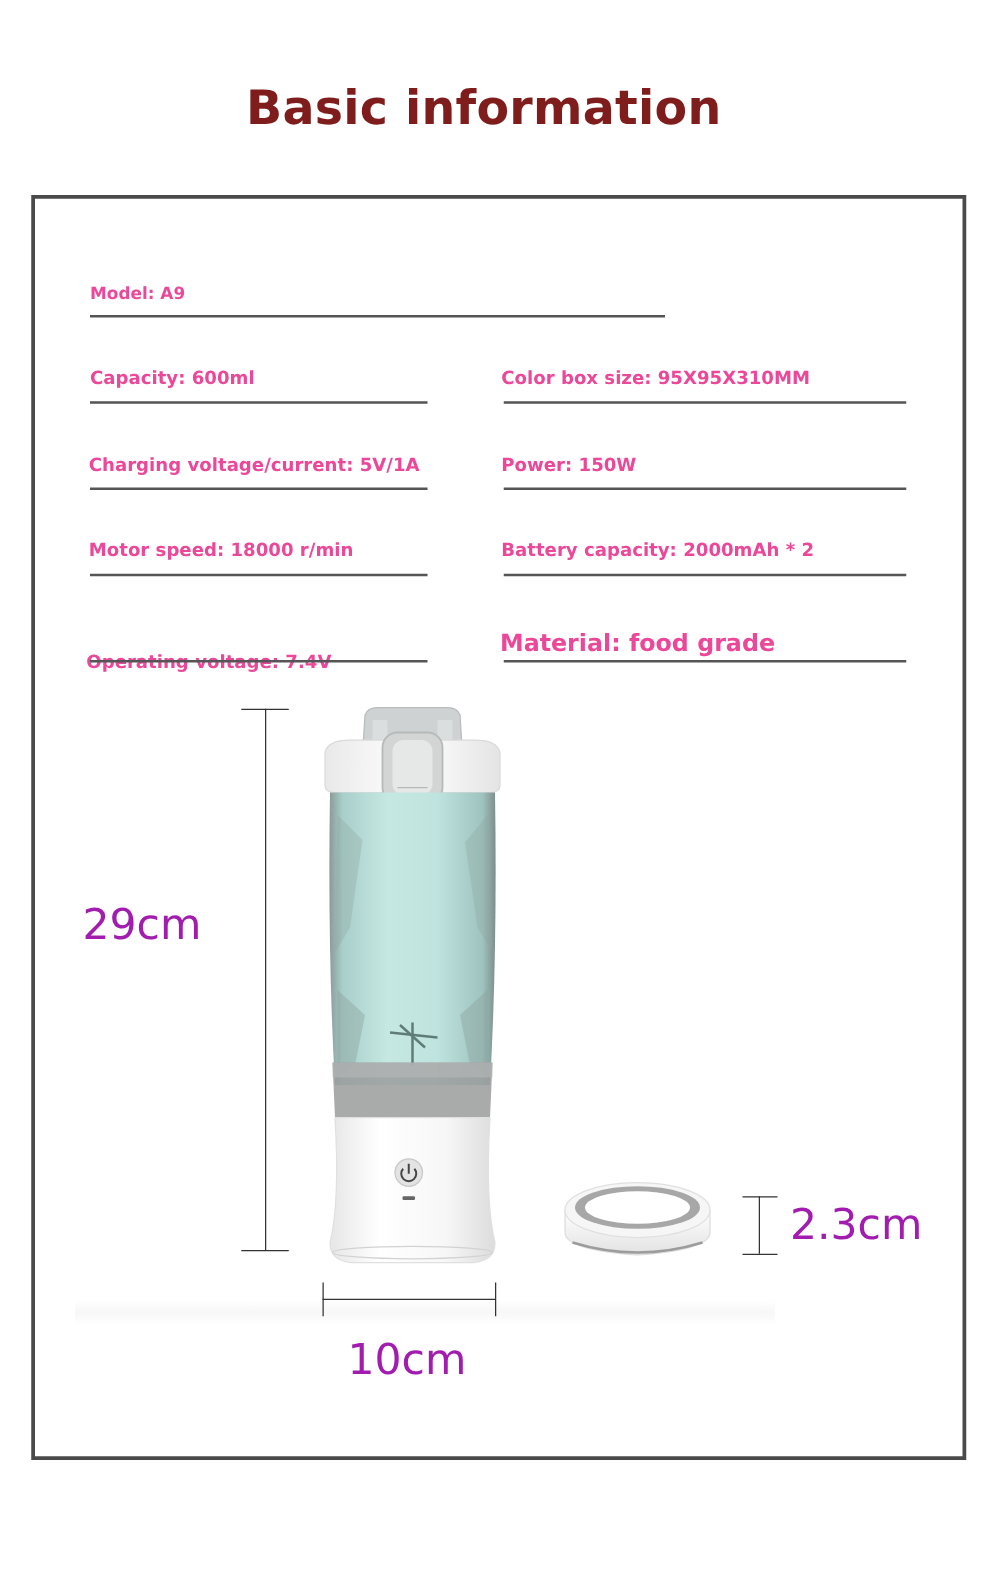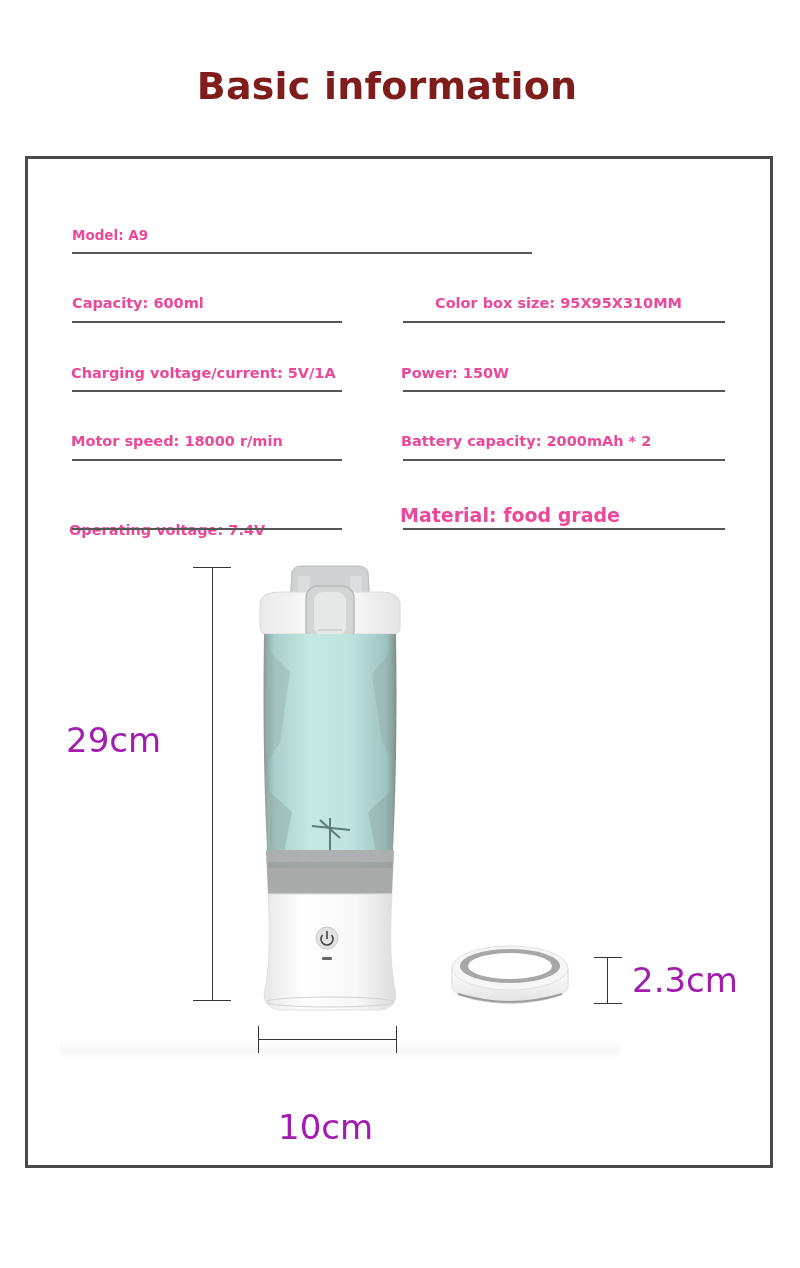"Color box size: 95X95X310MM" div.spec { margin-left: 34px -> none }
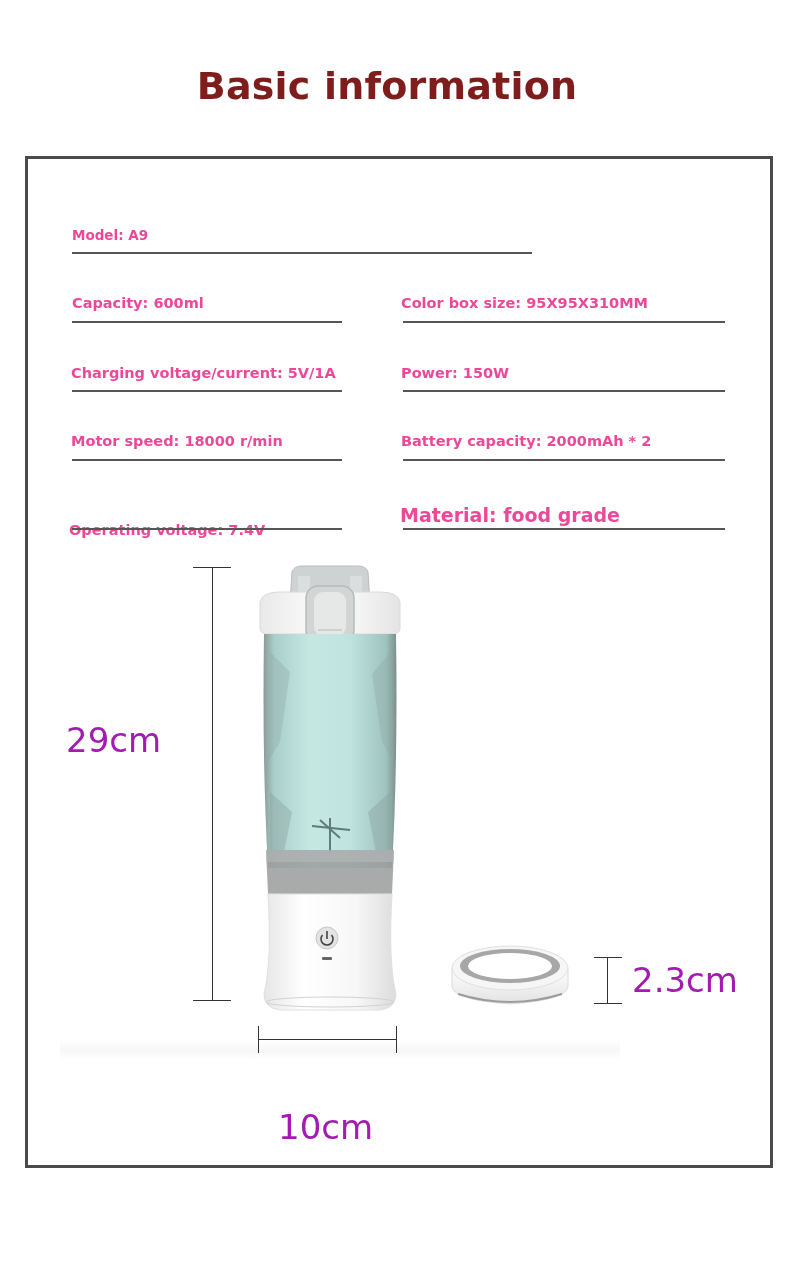"10cm" div.dim-label { margin-top: 39px -> none }
